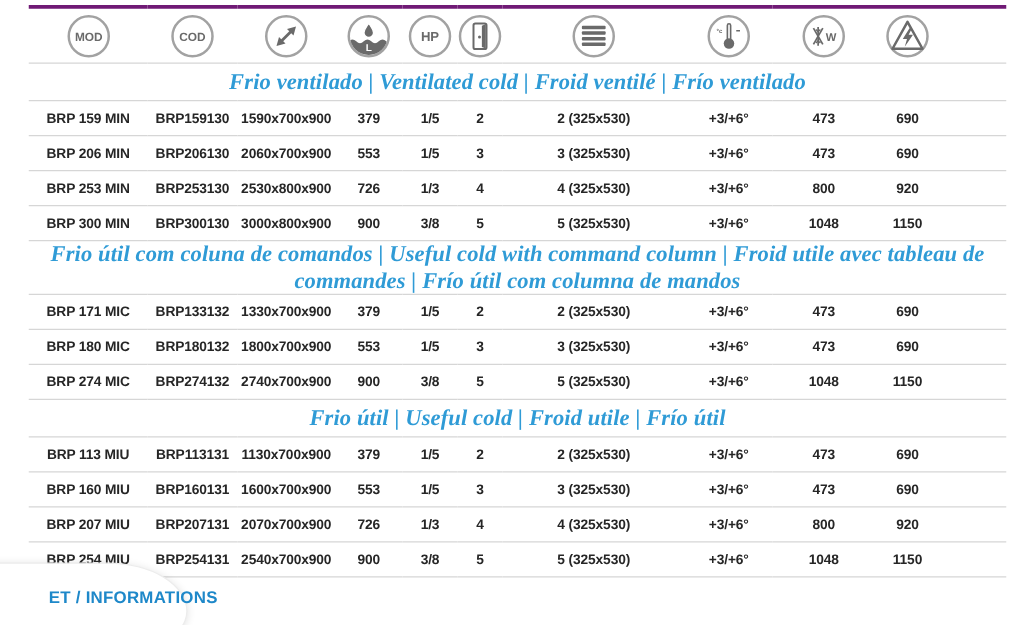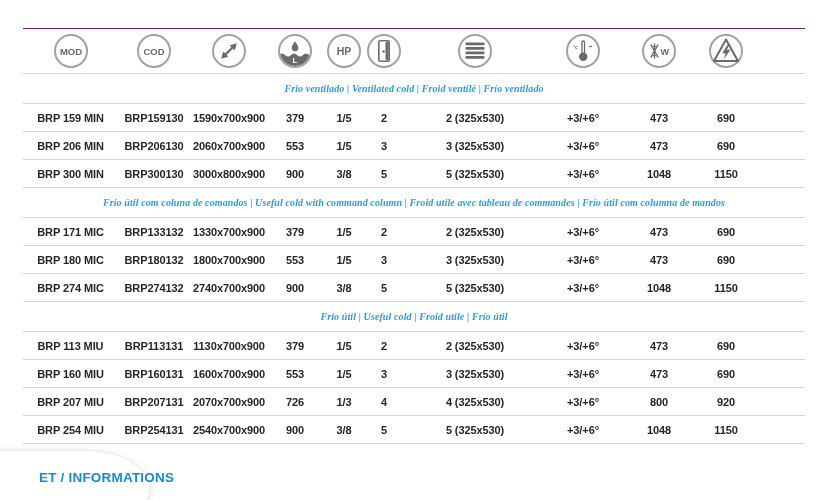"MOD" table.spec { border-top: 1px solid #701a75 -> 3px solid #701a75; top: 28px -> 4px }
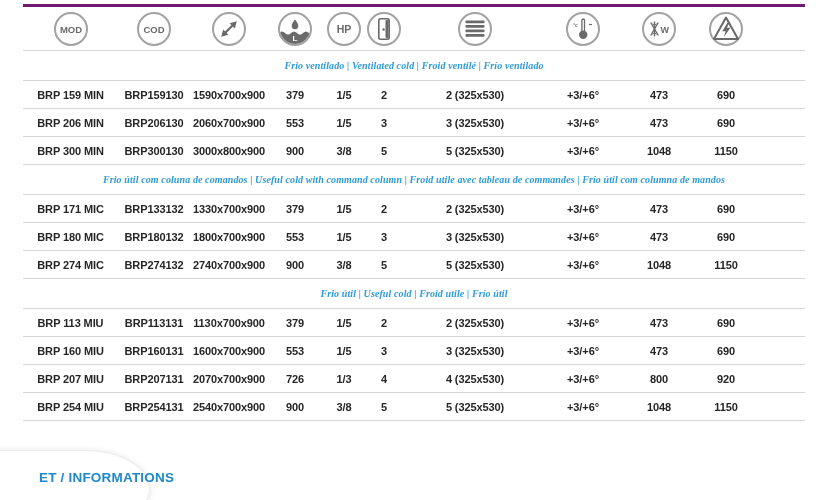"Frio ventilado | Ventilated cold" td.section-title { font-size: 10px -> 18px }
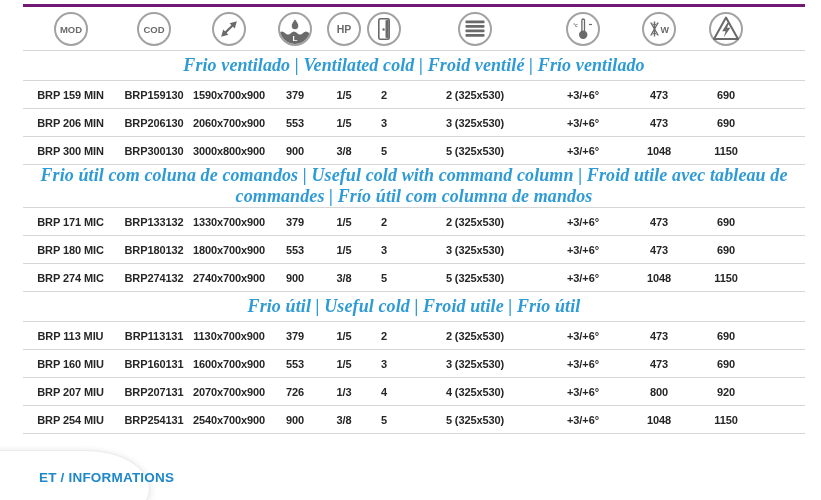"BRP 253 MIN" tr.data-row { html: none -> <tr> <td>BRP 253 MIN</td> <td>BRP253130</td> <td>2530x800x900</td> <td>726</td> <td>1/3</td> <td>4</td> <td>4 (325x530)</td> <td>+3/+6°</td> <td>800</td> <td>920</td> <td></td> </tr> }
